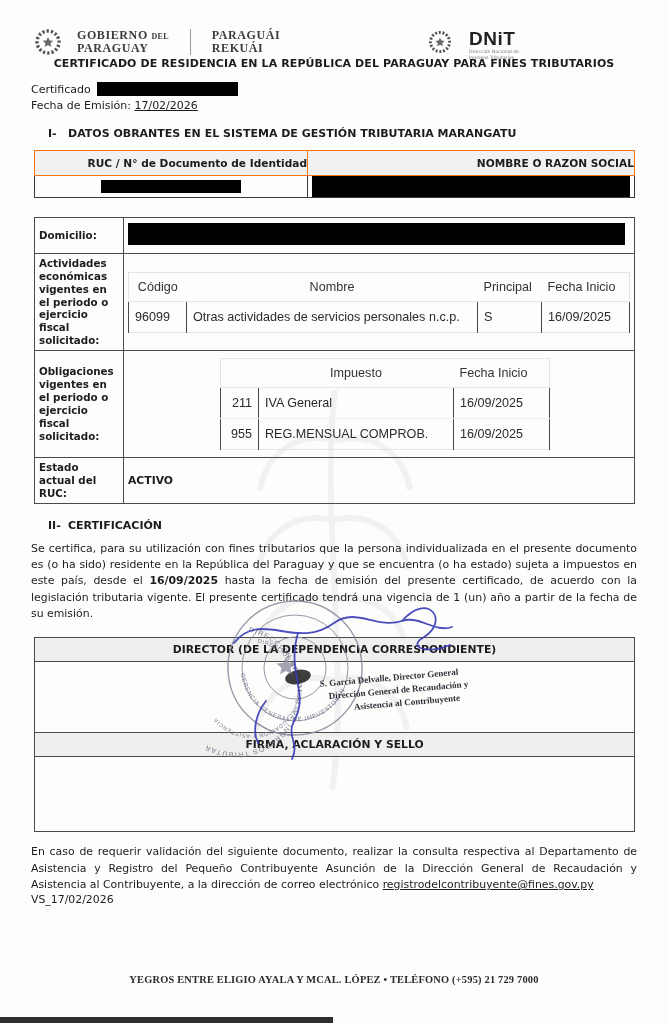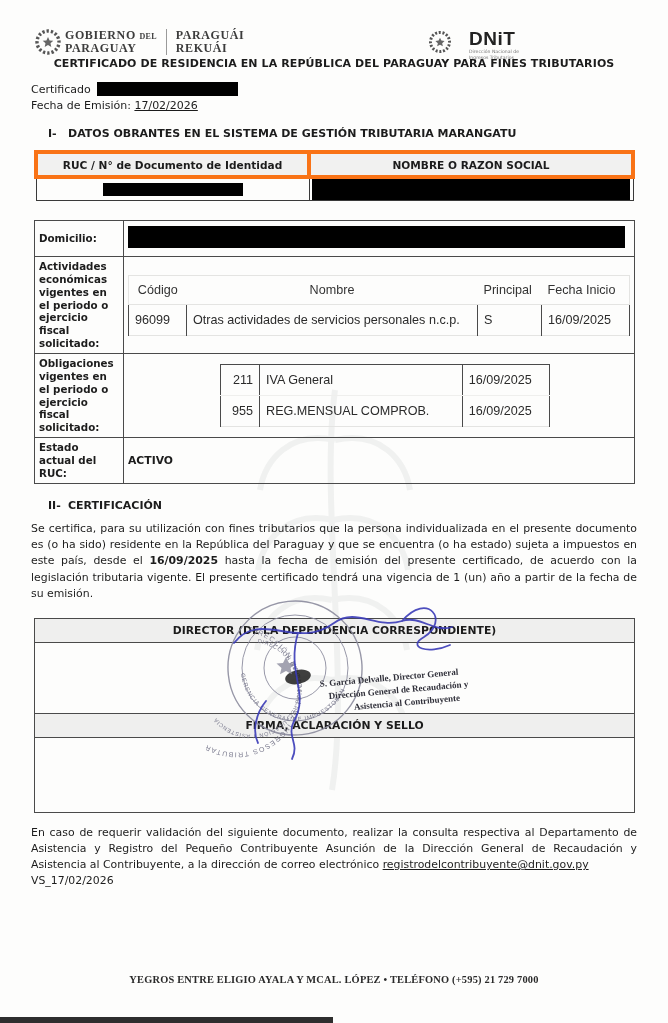"GOBIERNO DEL" .gov-logo { gap: 2px -> 14px }
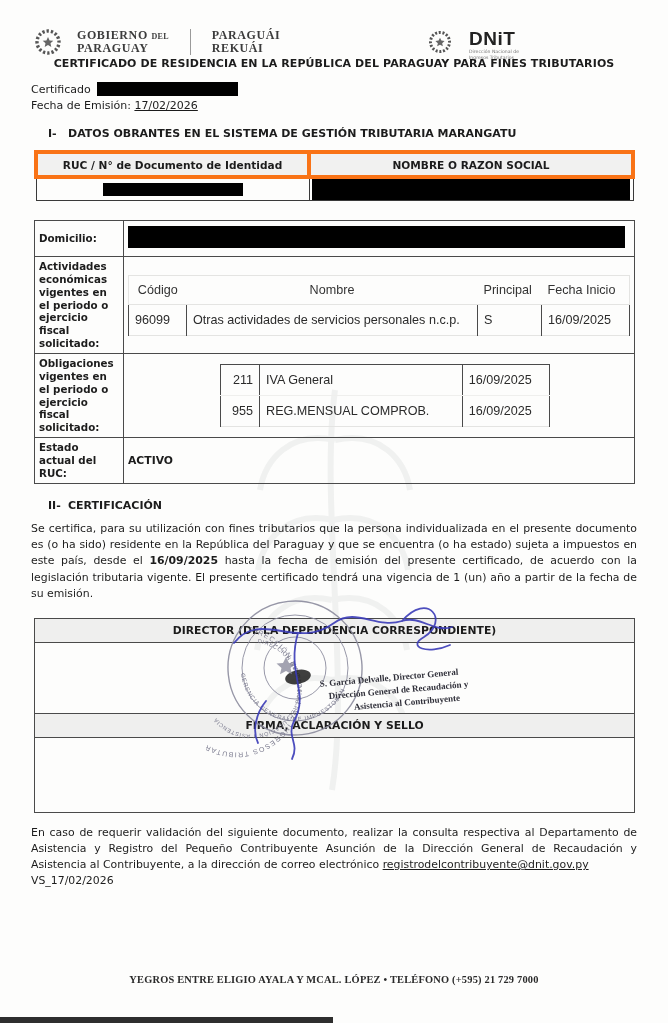"RUC / N° de Documento" .t1 th { border: 4px solid #f97316 -> 1px solid #f97316; text-align: center -> right }
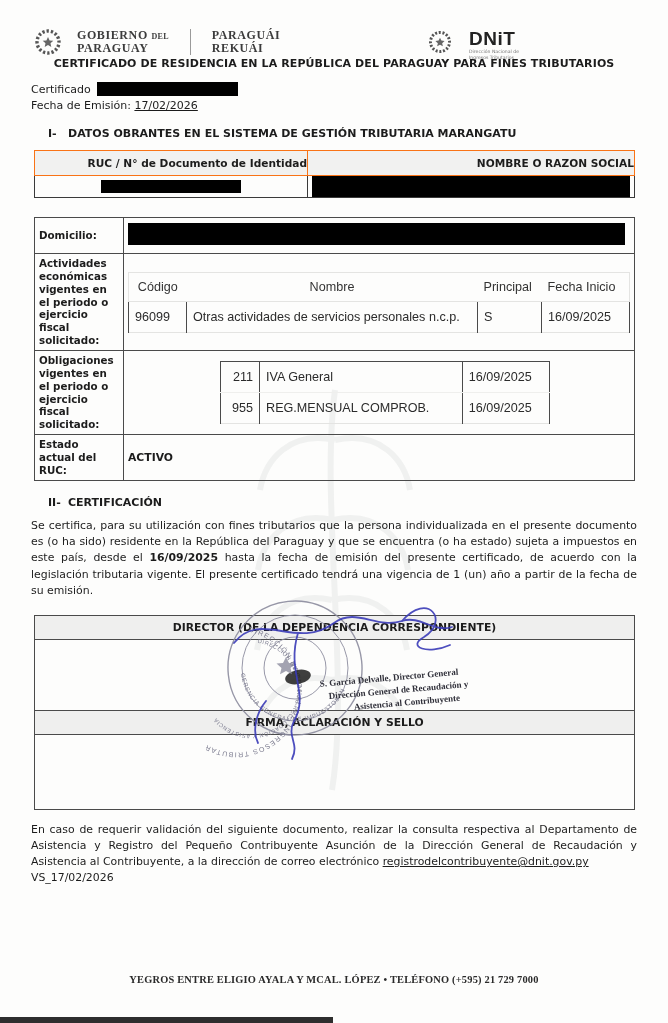"Impuesto" tr { html: none -> <tr> <th></th> <th>Impuesto</th> <th>Fecha Inicio</th> </tr> }
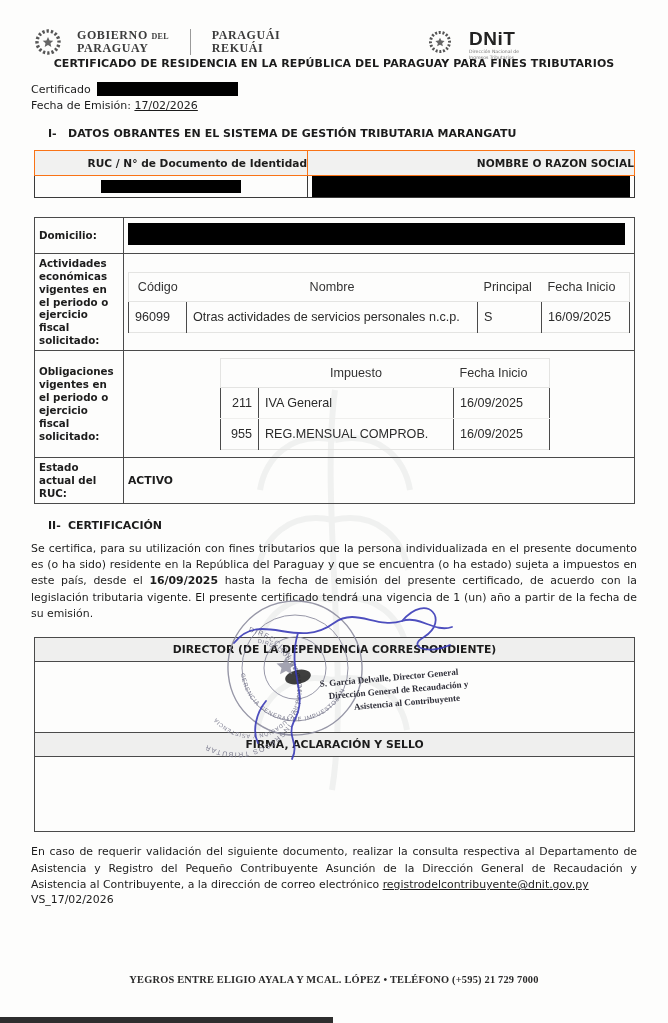"registrodelcontribuyente@dnit.gov.py" span.email { text: registrodelcontribuyente@dnit.gov.py -> registrodelcontribuyente@fines.gov.py }
